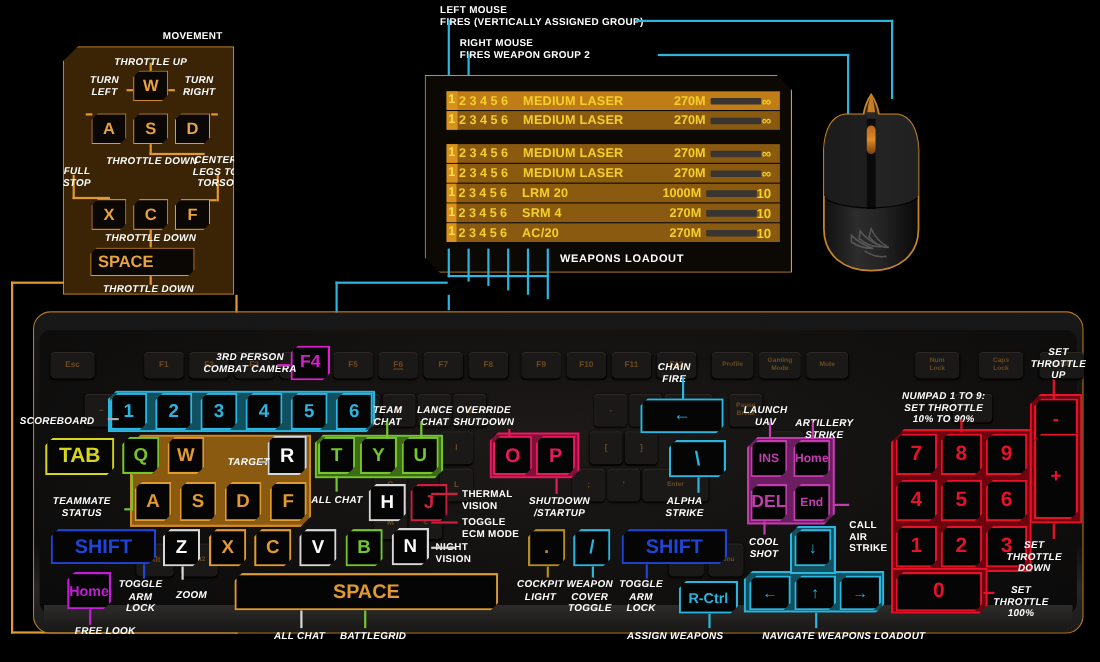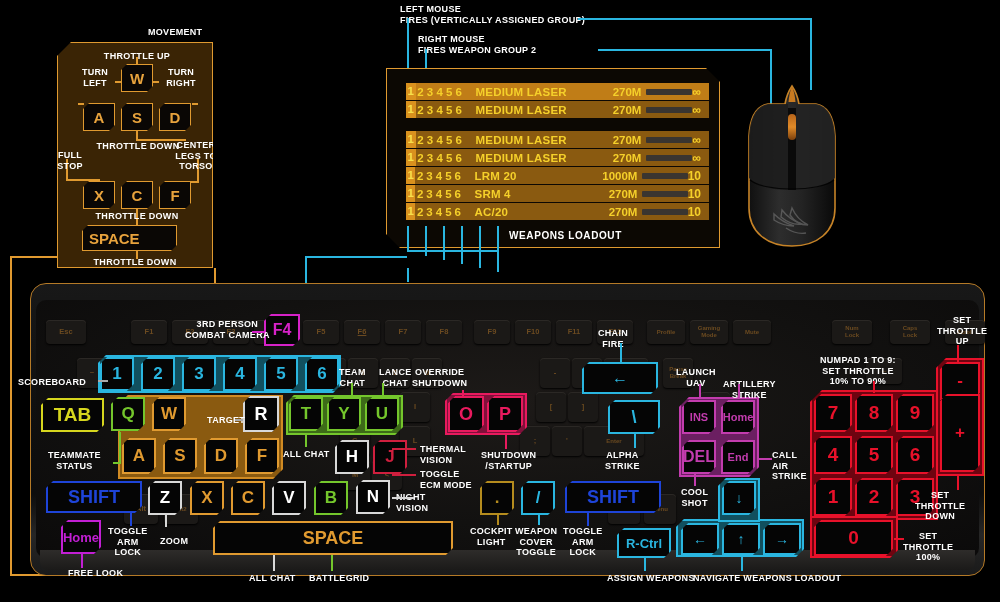"THROTTLE UP" .lbl.c { font-style: none -> italic }
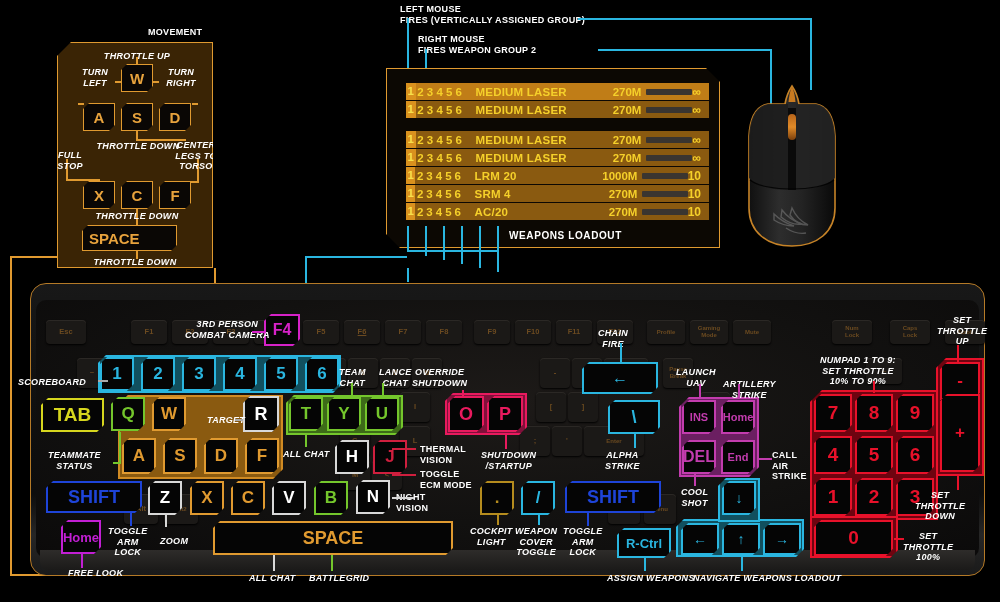"CALL" div.abs { top: 450px -> 472px }
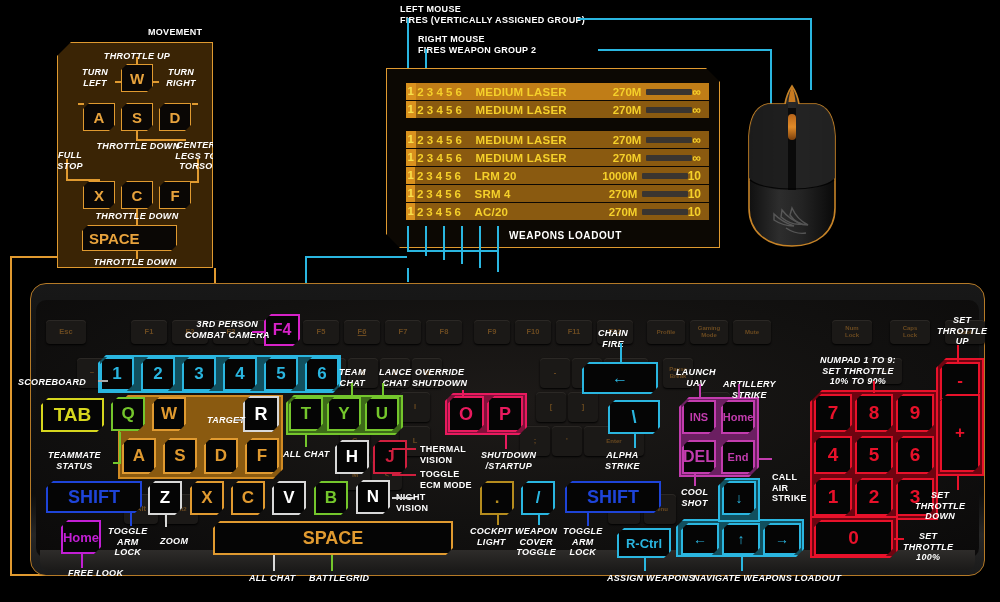"ASSIGN WEAPONS" div.abs { left: 607px -> 570px }
